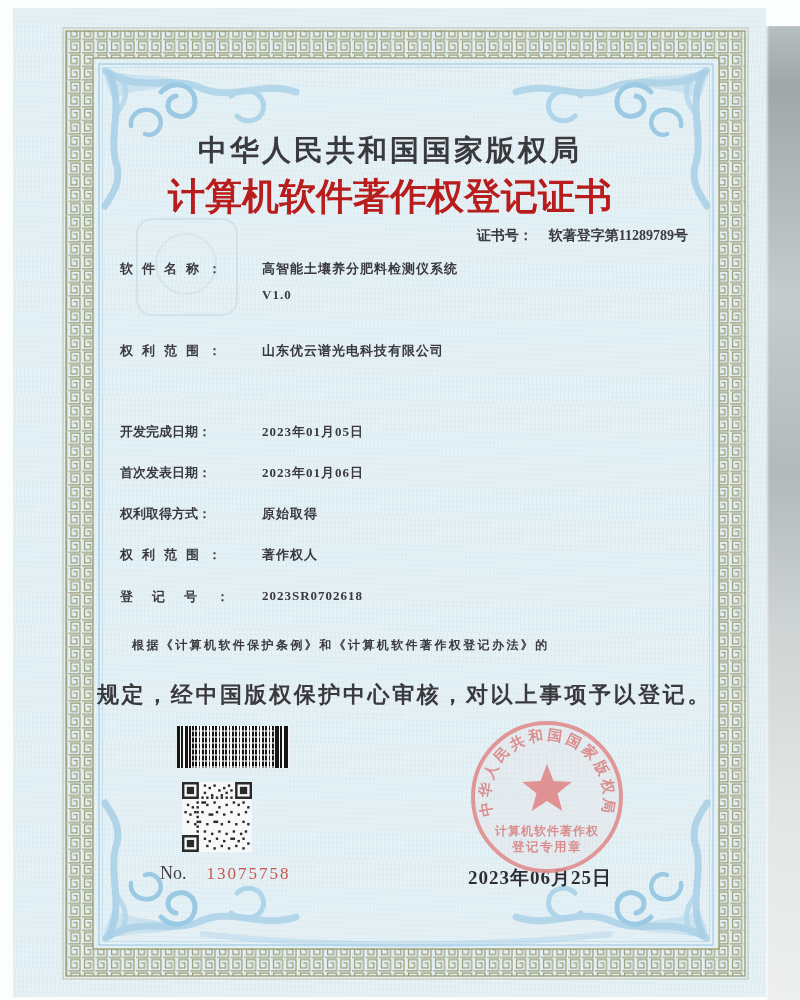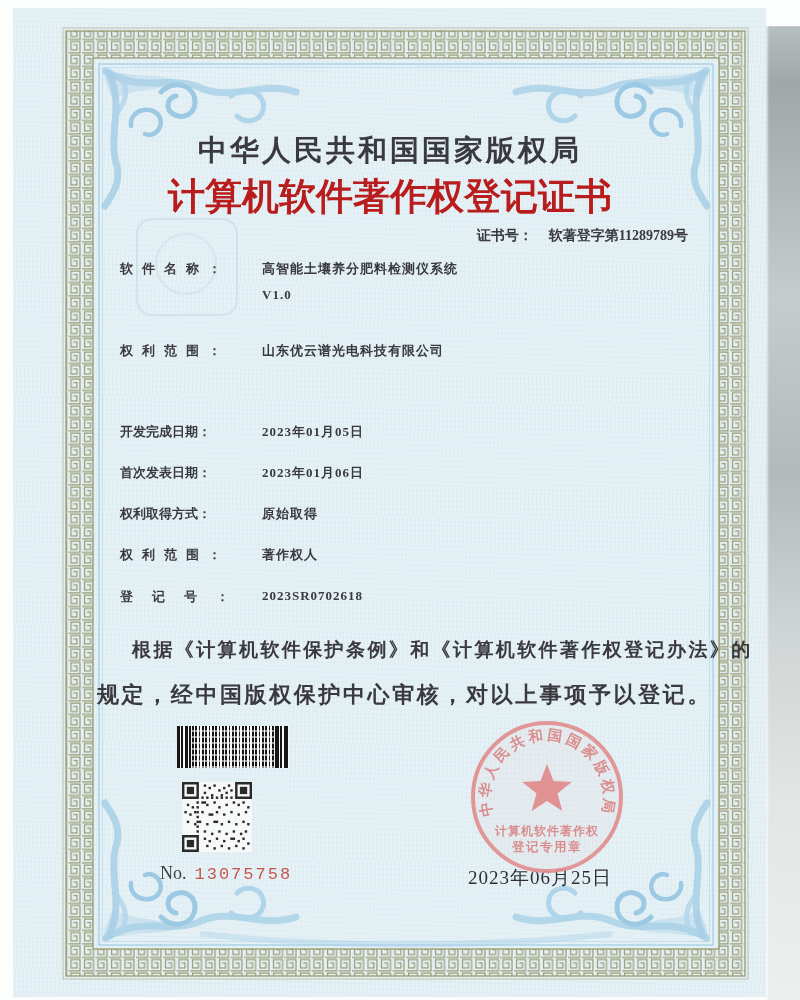"根据《计算机软件保护条例》和《计算机软件著作权登记办法》的" .statement-l1 { font-size: 19px -> 12px }
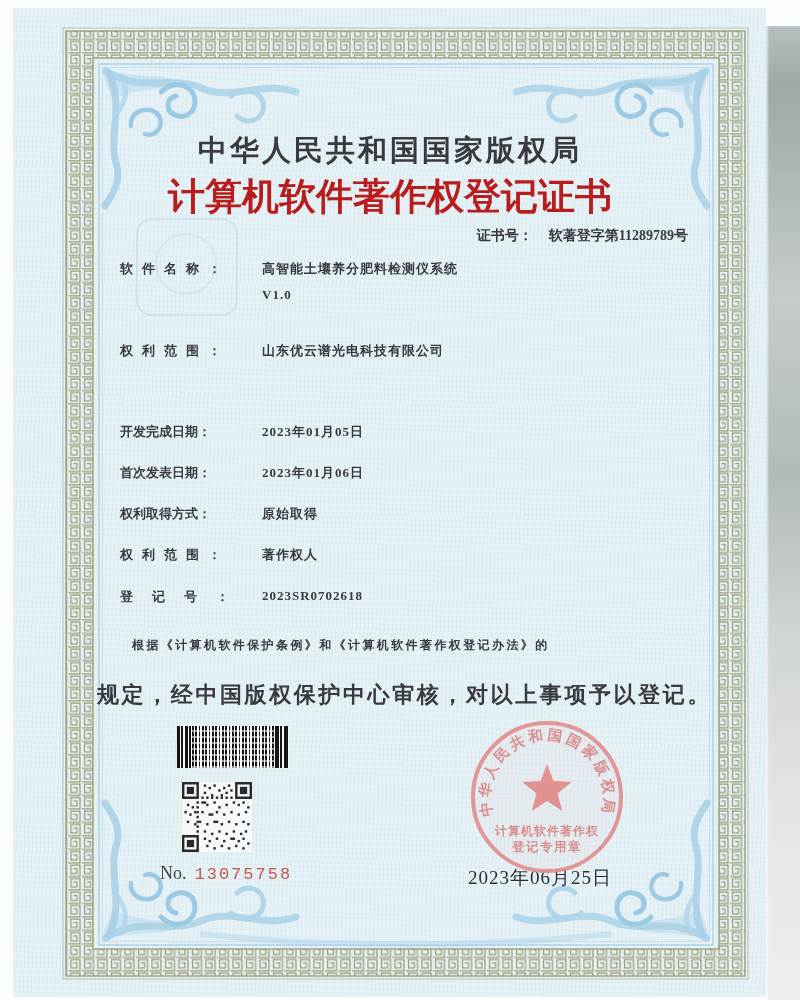"13075758" .serial .num { font-family: Liberation Mono, monospace -> Liberation Serif, serif; margin-left: 8px -> 20px }
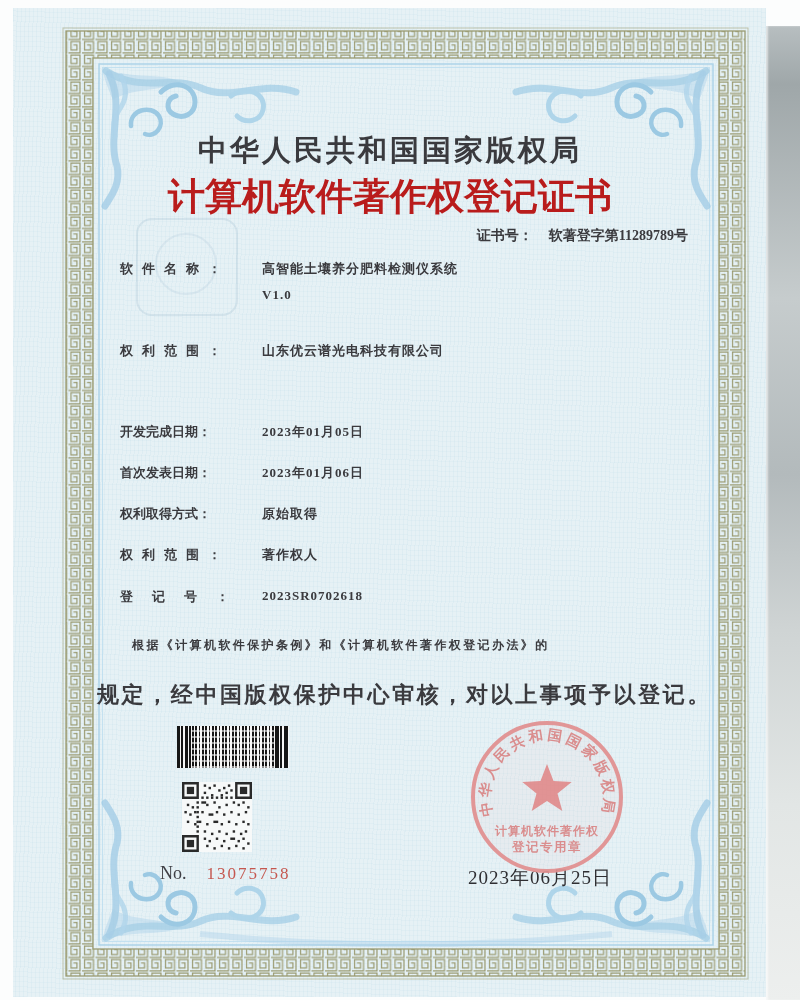"2023年06月25日" .issue-date { font-weight: normal -> bold }
